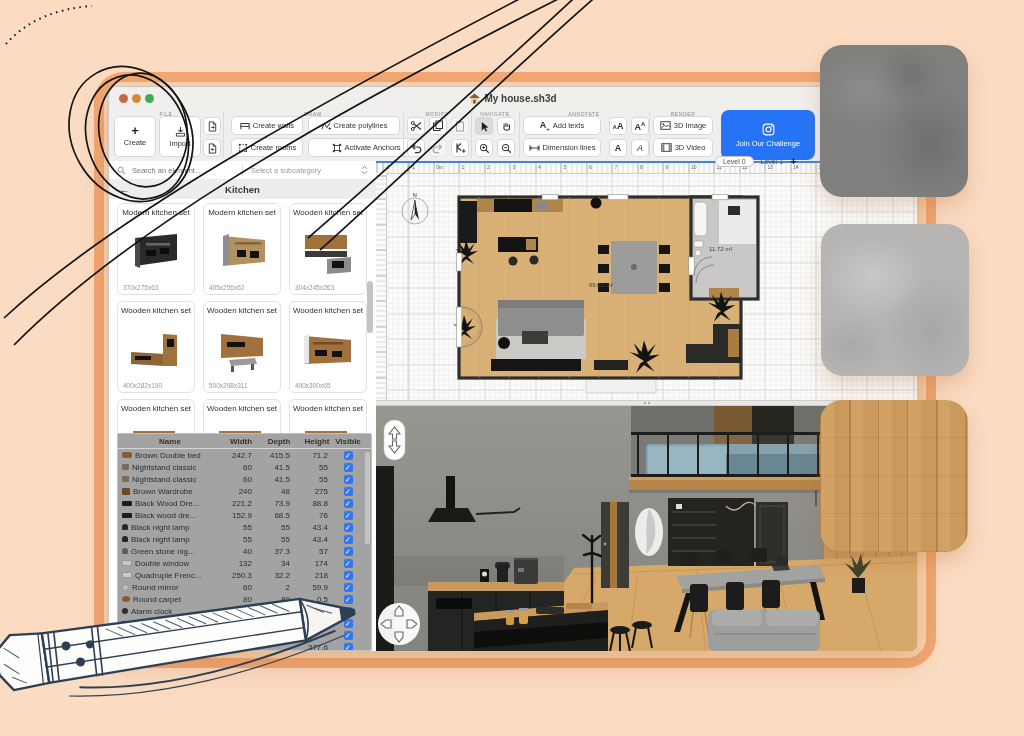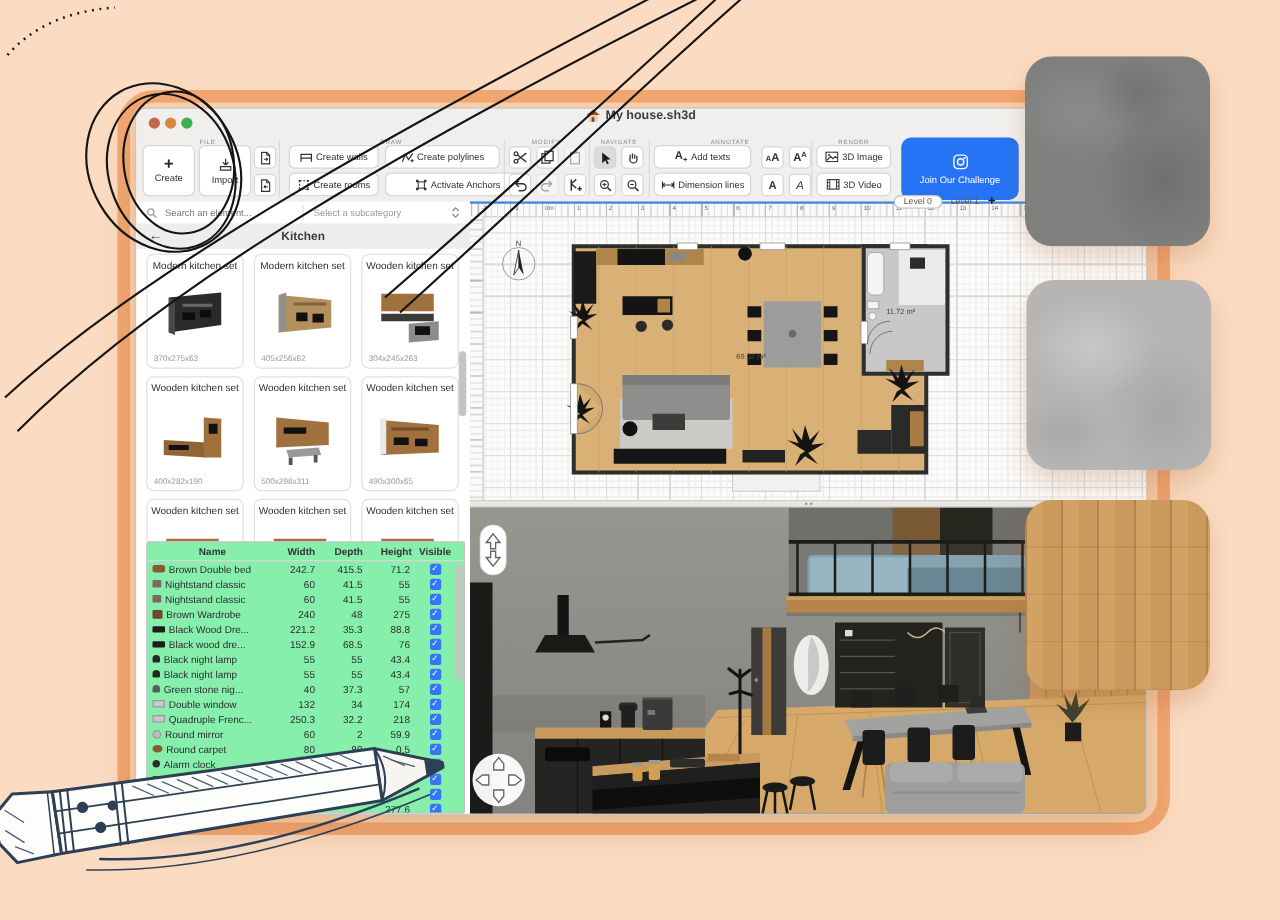"My house.sh3d" .title-wrap { align-items: none -> center }
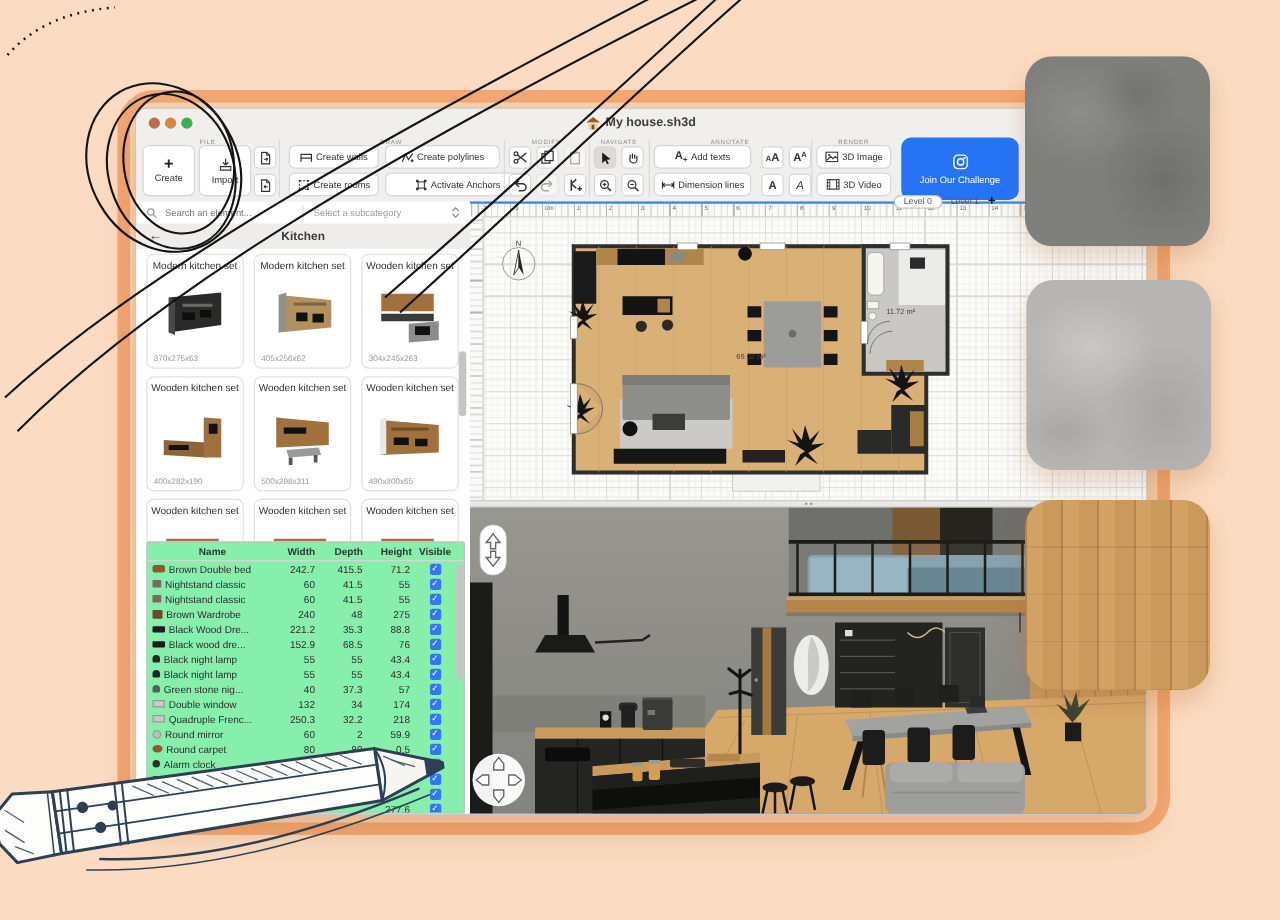"Name" .ftable { background: #86efac -> #a3a3a3 }
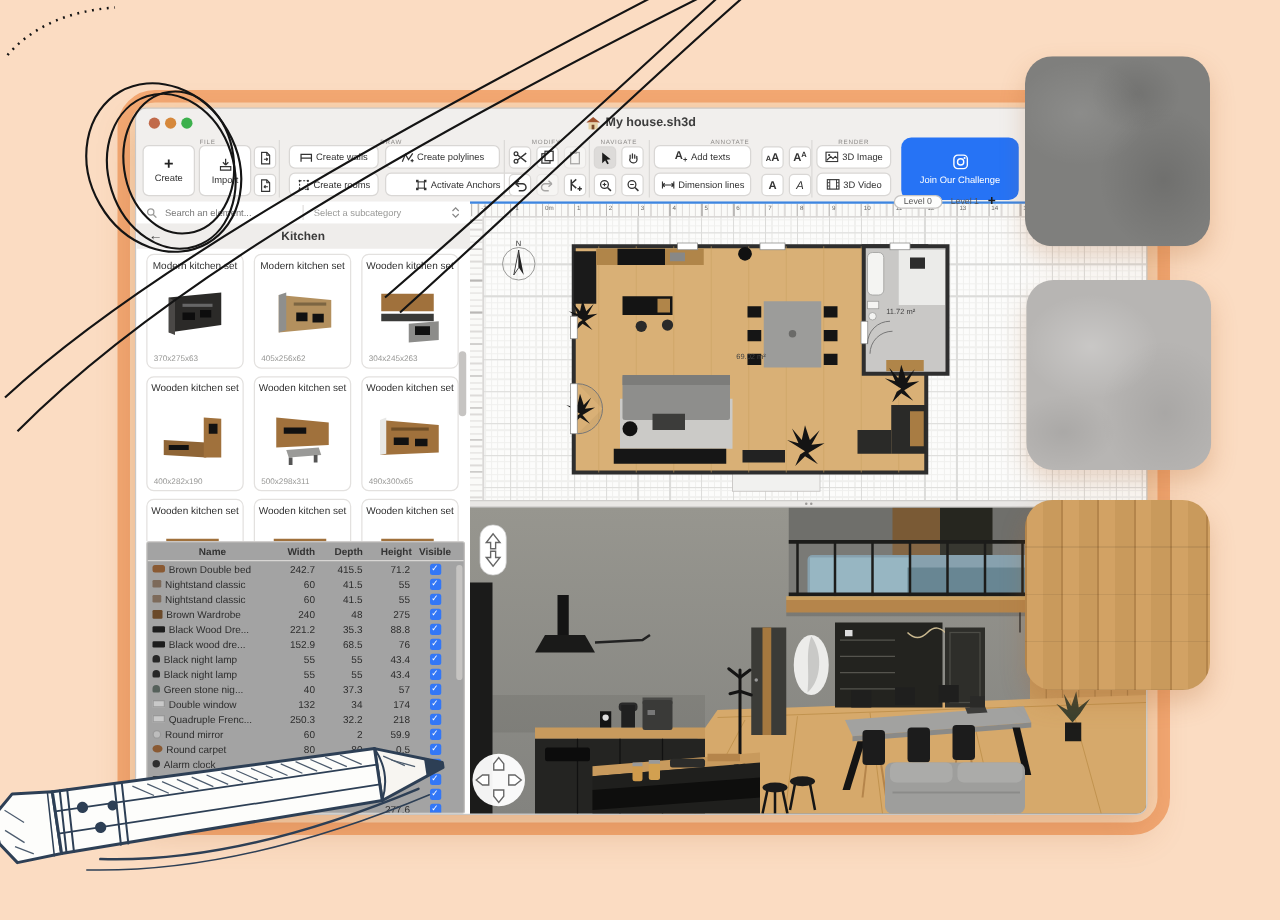"35.3" div.c-num { text: 35.3 -> 73.9 }
